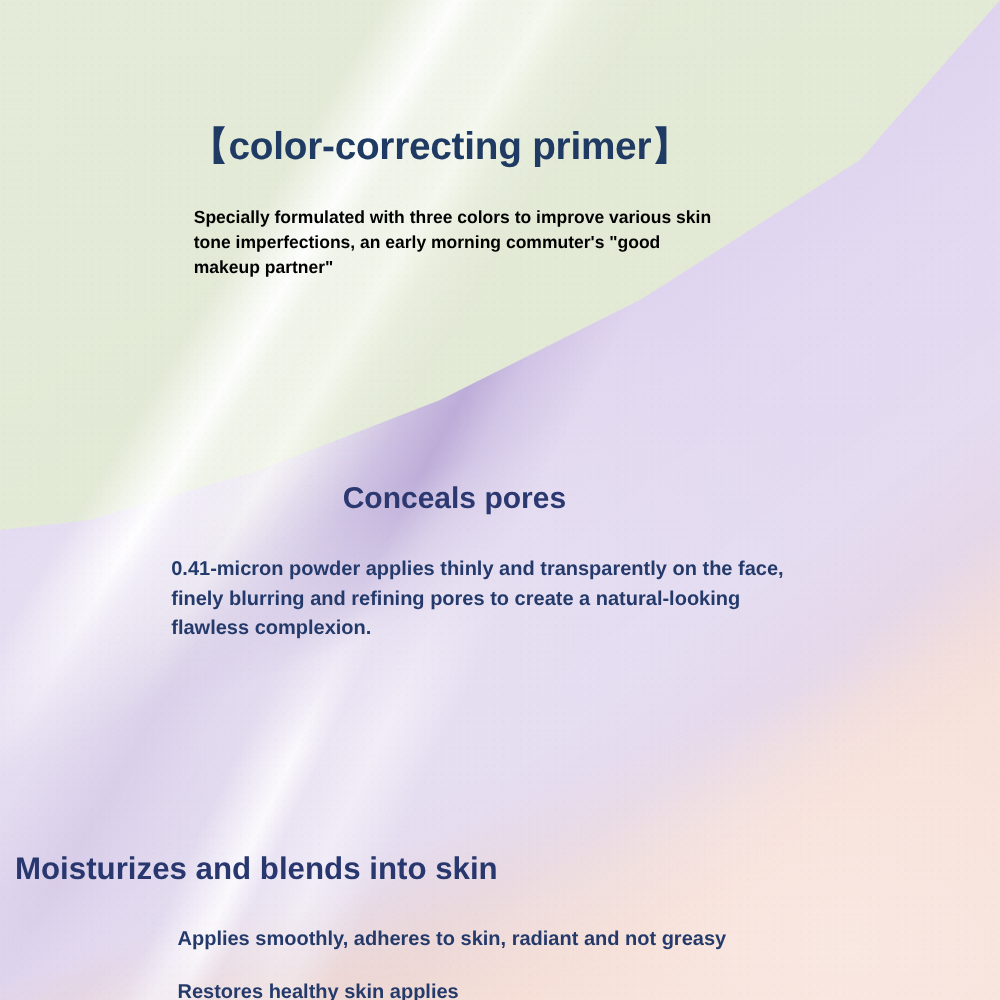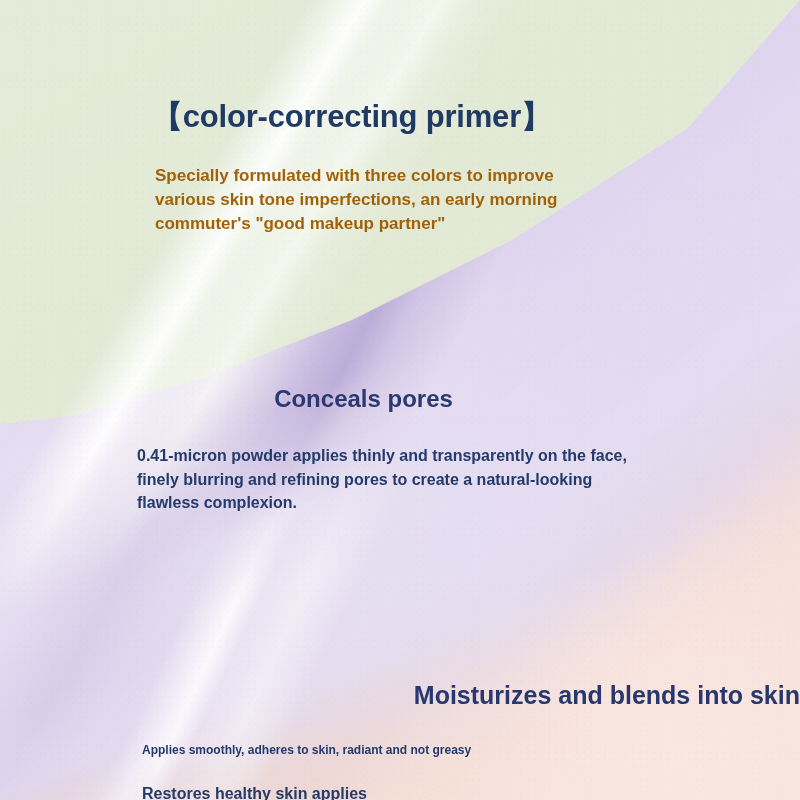"Specially formulated with three colors" .intro { color: #a16207 -> #000000; font-size: 17px -> 14px }
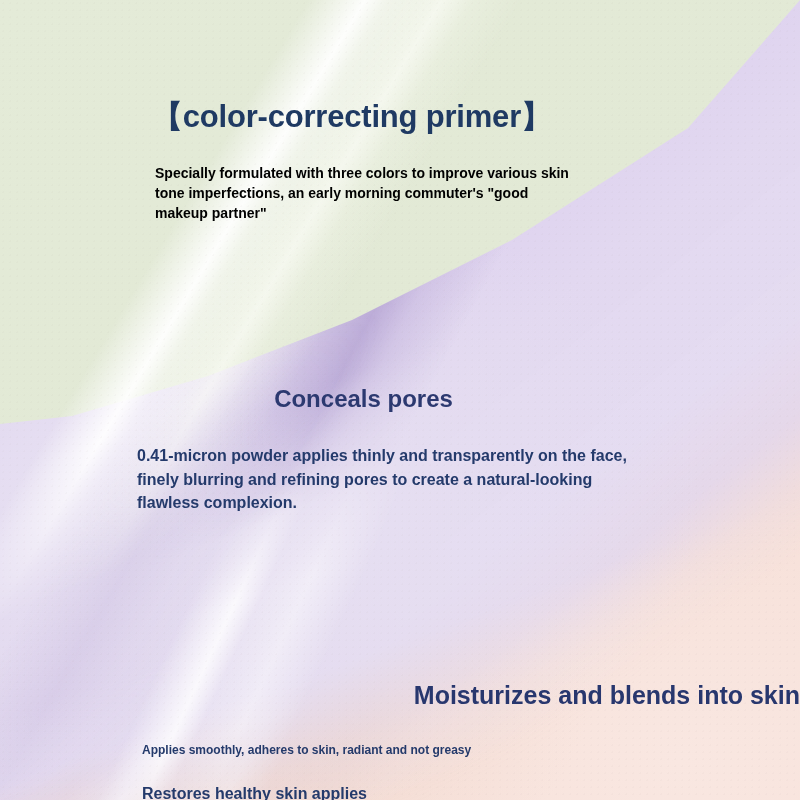"Moisturizes and blends into skin" .heading3 { text-align: right -> left }
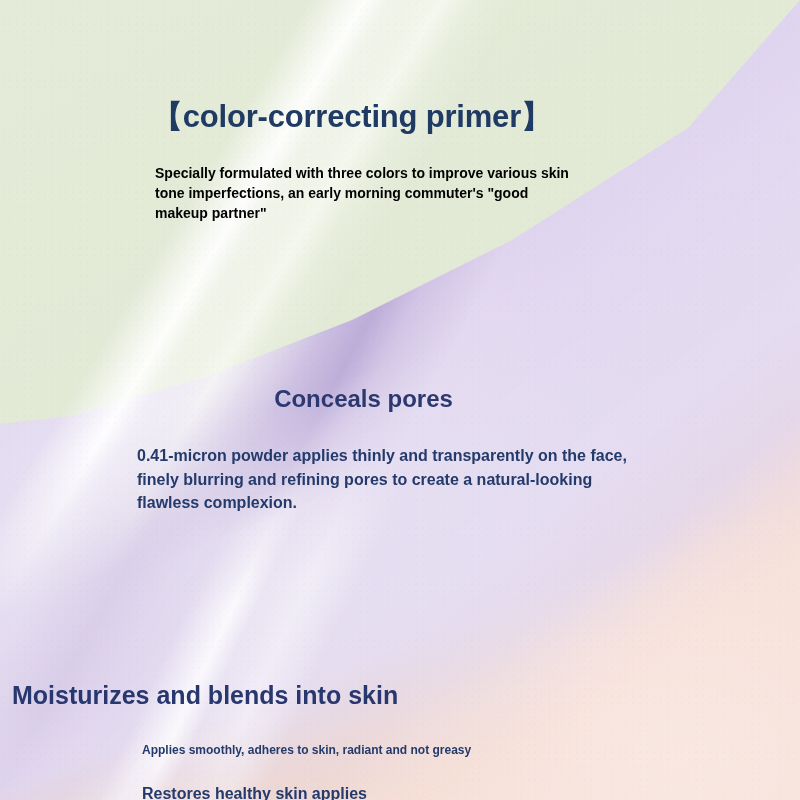"Applies smoothly, adheres to skin," .body3-line1 { font-size: 12px -> 16px }
